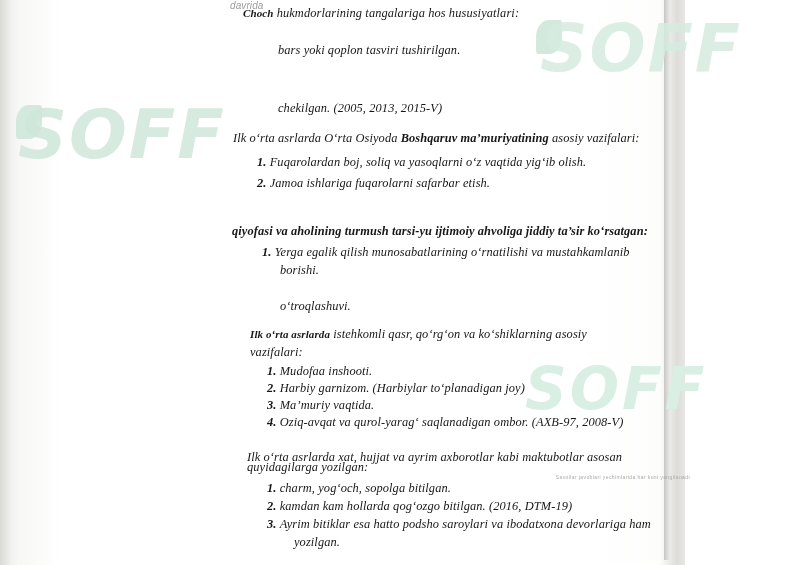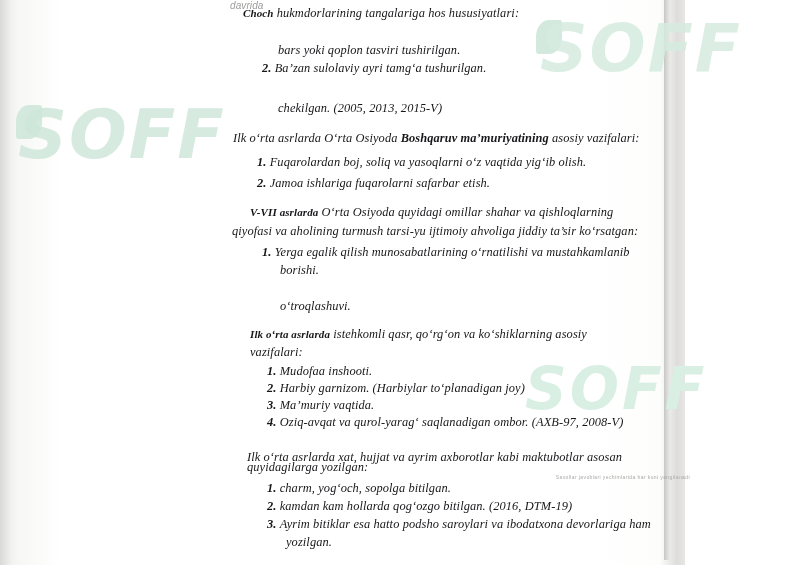"2. Ba’zan sulolaviy ayri tamg‘a" div.line { html: <div> <span>2.&nbsp;</span><span>Ba’zan sulolaviy ayri tamg‘a tushurilgan.</span> </div> -> none }
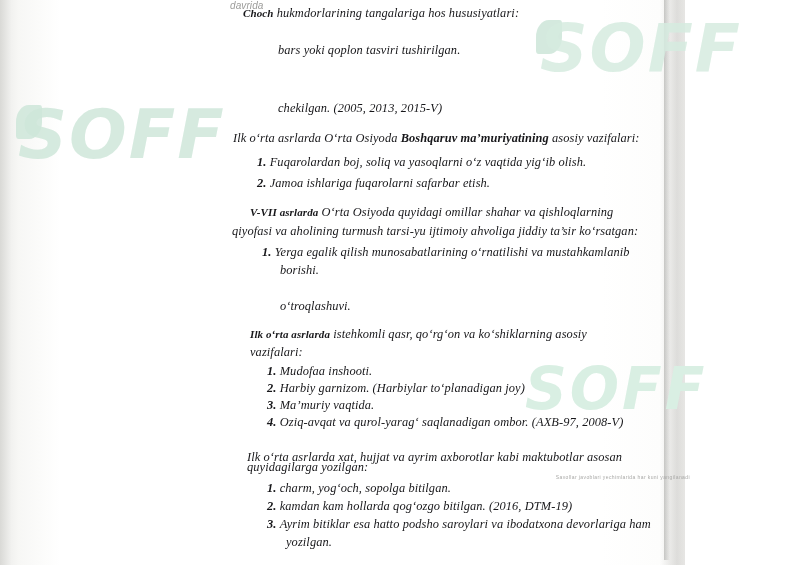"V-VII asrlarda O‘rta Osiyoda quyidagi" div.line { html: <div> <span>V-VII asrlarda</span><span> O‘rta Osiyoda quyidagi omillar shahar va qishloqlarning</span> </div> -> none }
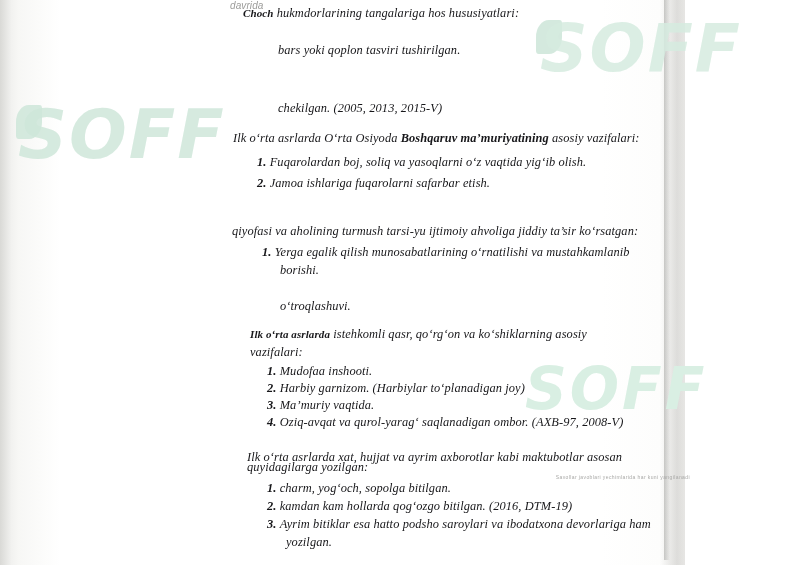"qiyofasi va aholining turmush tarsi-yu" div.line { font-weight: none -> bold }
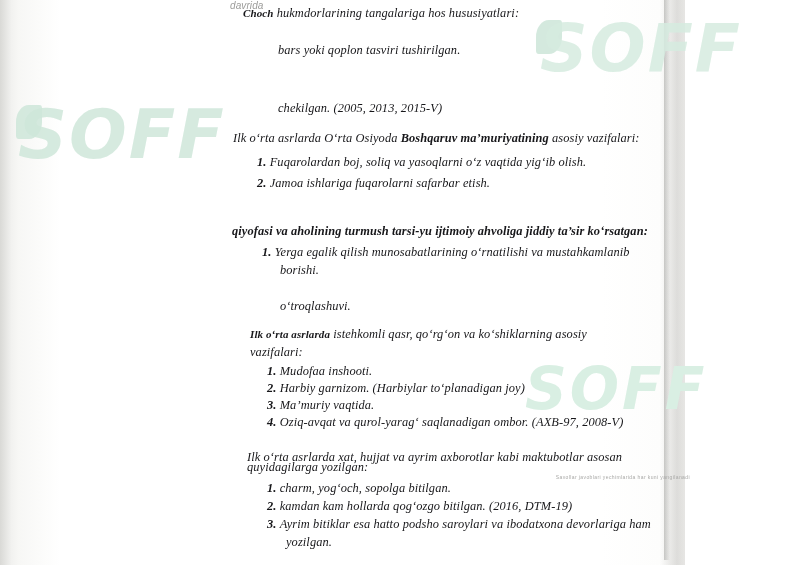"yozilgan." div.line { left: 286px -> 294px }
